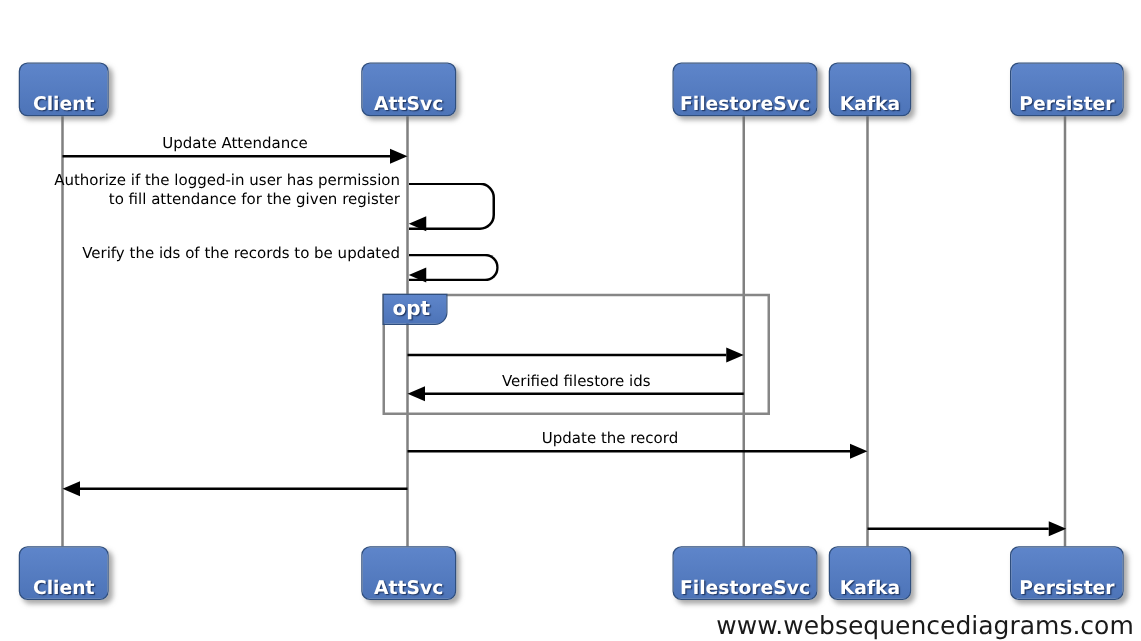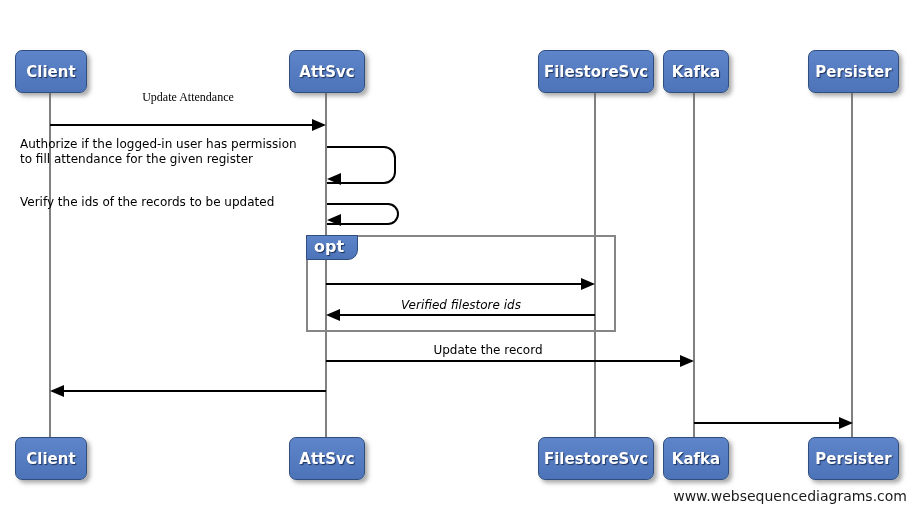"Client" .actor { align-items: center -> flex-end }
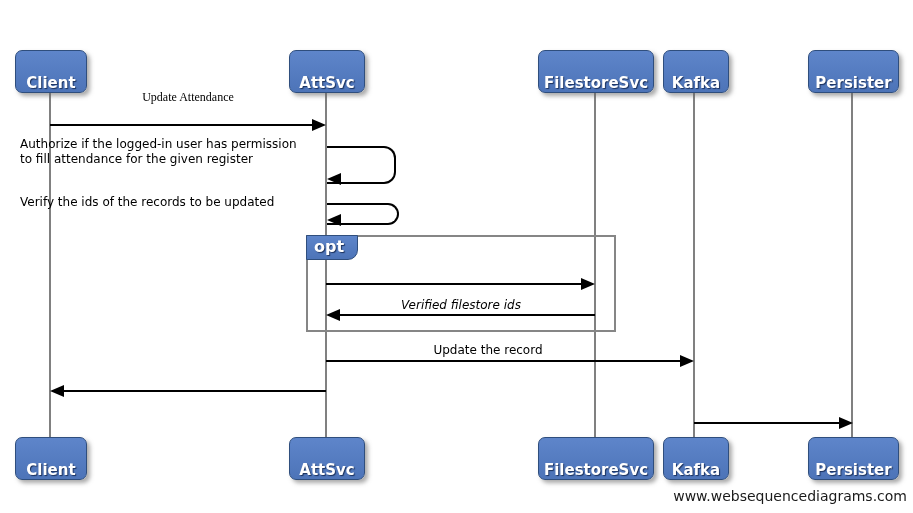"Update Attendance" div.msg-label { font-family: Liberation Serif, serif -> none; top: 90px -> 107px }
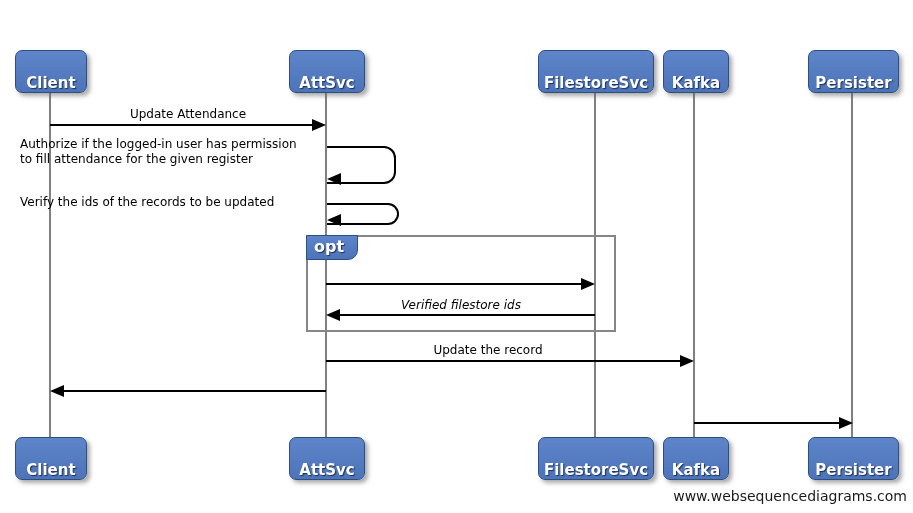"Authorize if the logged-in user" .self-label { text-align: left -> right }
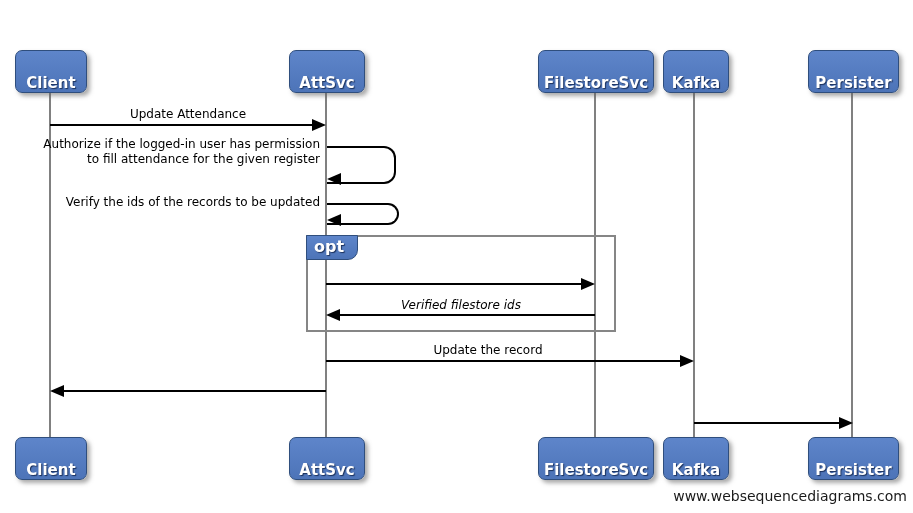"Verified filestore ids" div.msg-label { font-style: italic -> none }
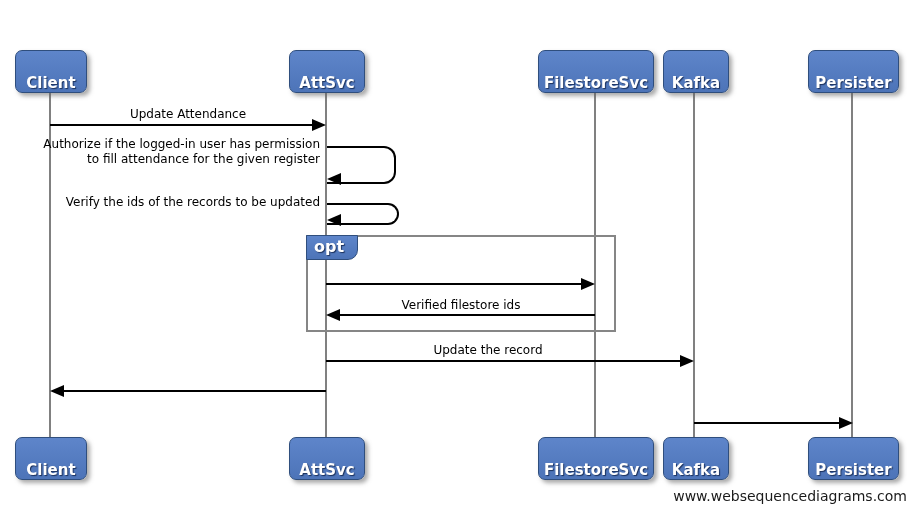"www.websequencediagrams.com" .footer { font-size: 14px -> 20px }
